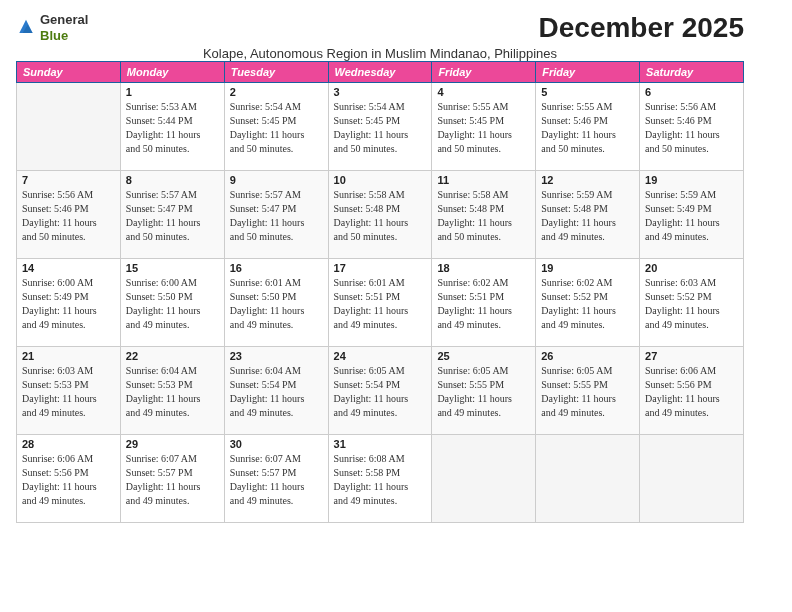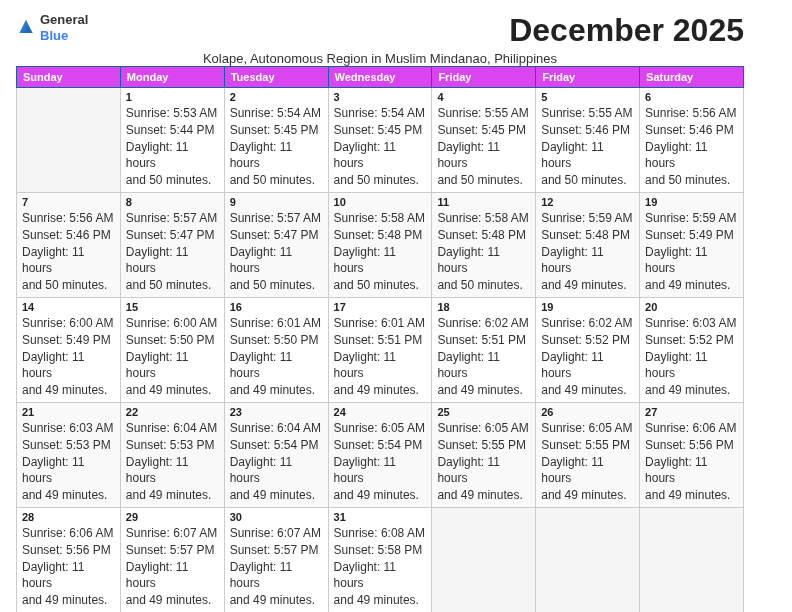"Blue" .logo-blue { color: #3b82f6 -> #4d7c0f }
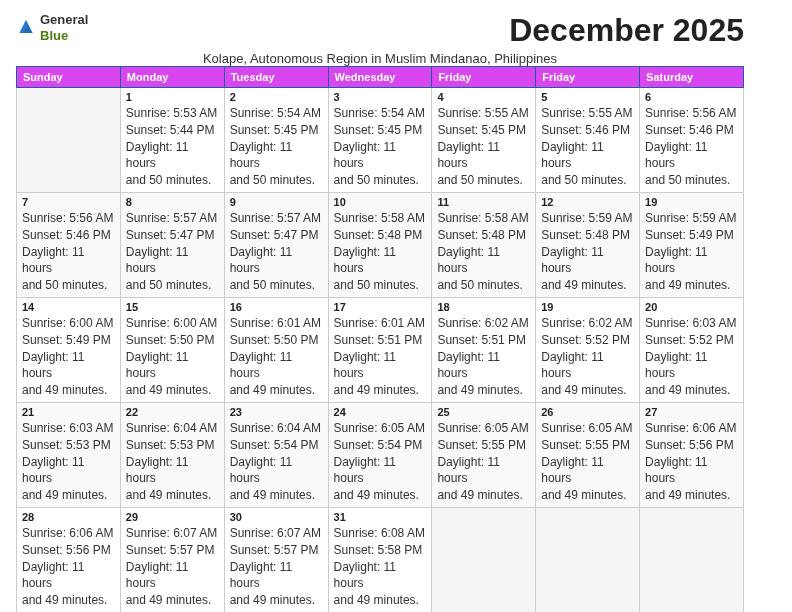"December 2025" .month-title { font-size: 32px -> 28px }
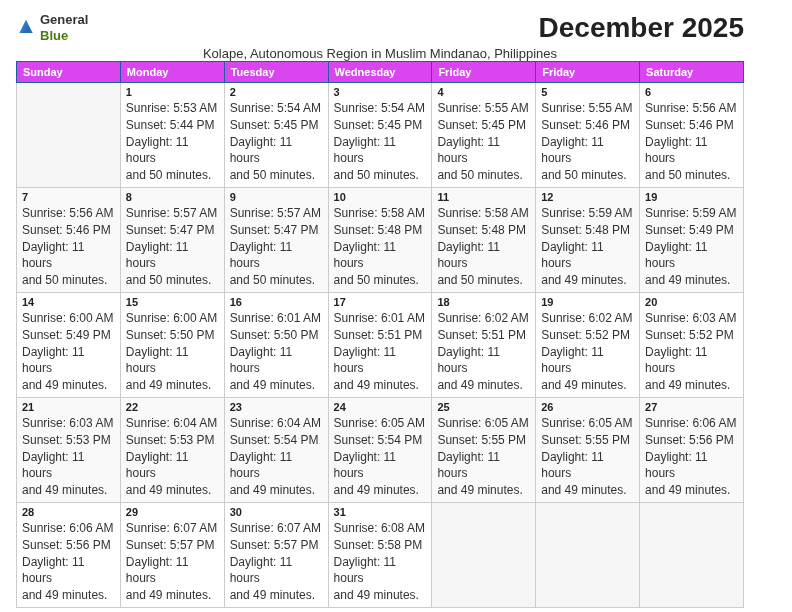"Sunday" .calendar-table thead tr th { background-color: #d946ef -> #ec4899; font-style: none -> italic }
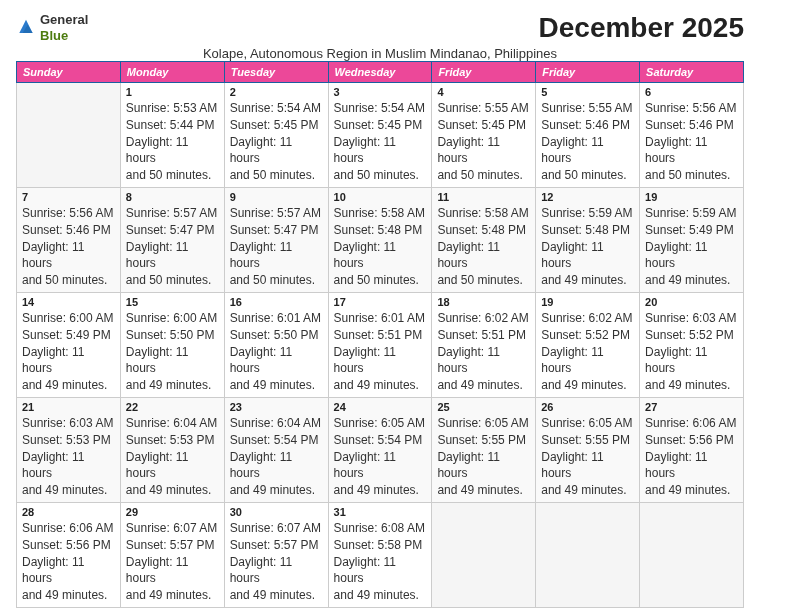"Sunrise: 5:53 AM" .day-info { font-family: none -> Liberation Serif, serif; font-size: 12px -> 10px }
